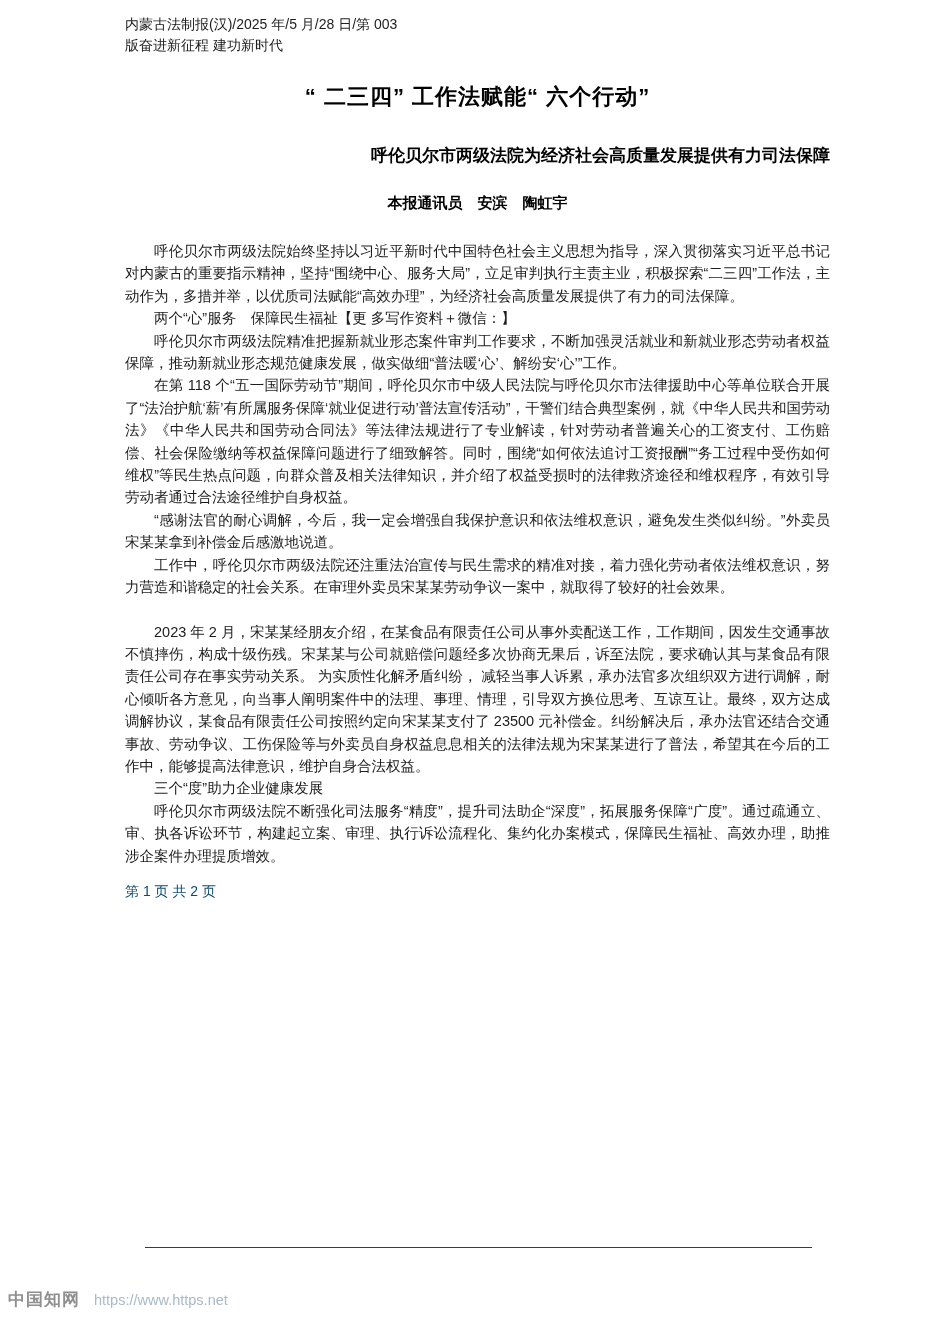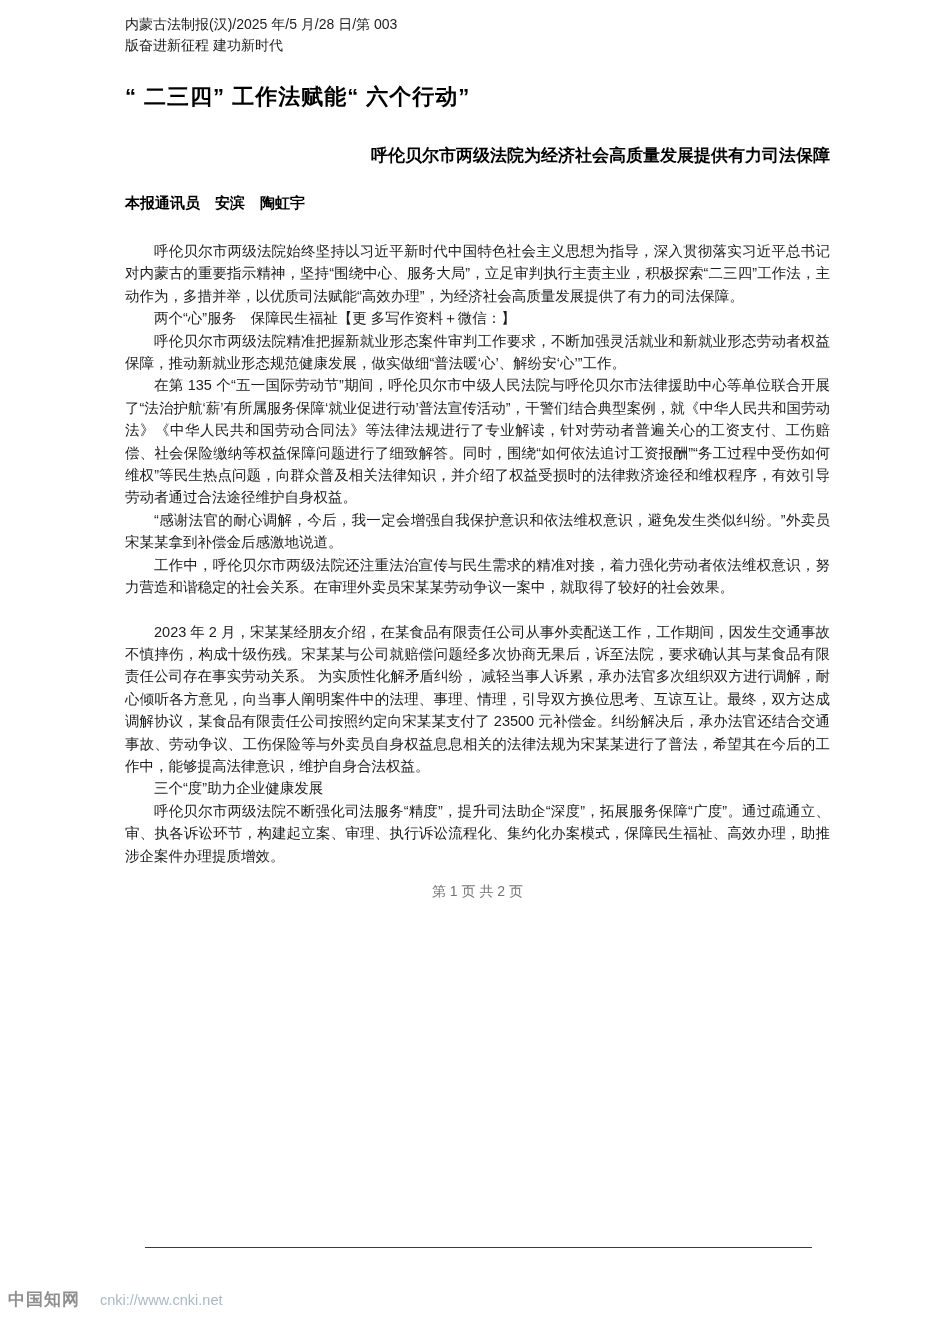"“ 二三四” 工作法赋能“ 六个行动”" .title { text-align: none -> center }
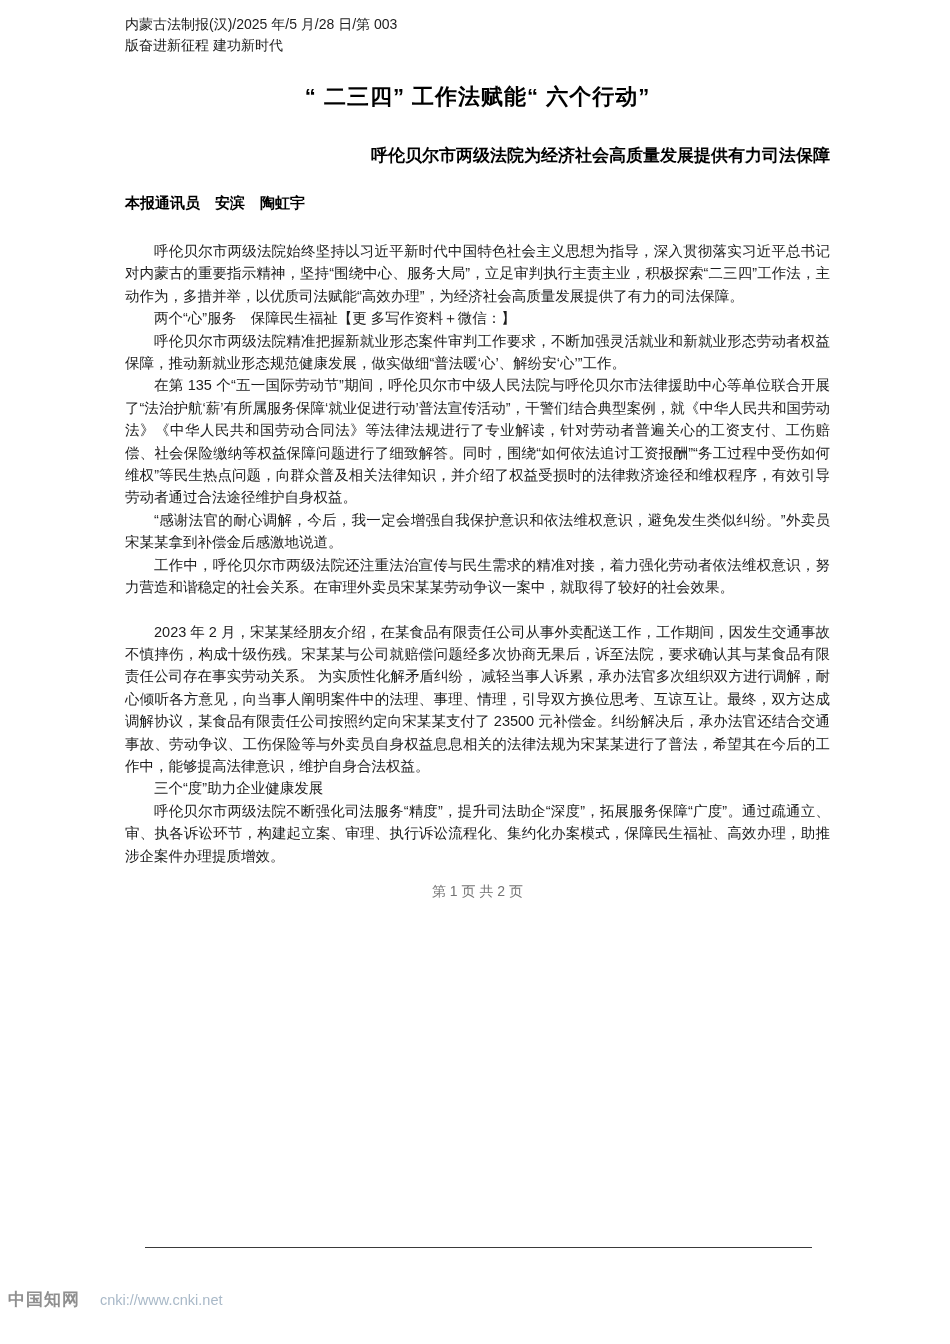"本报通讯员 安滨 陶虹宇" .byline { text-align: none -> center }
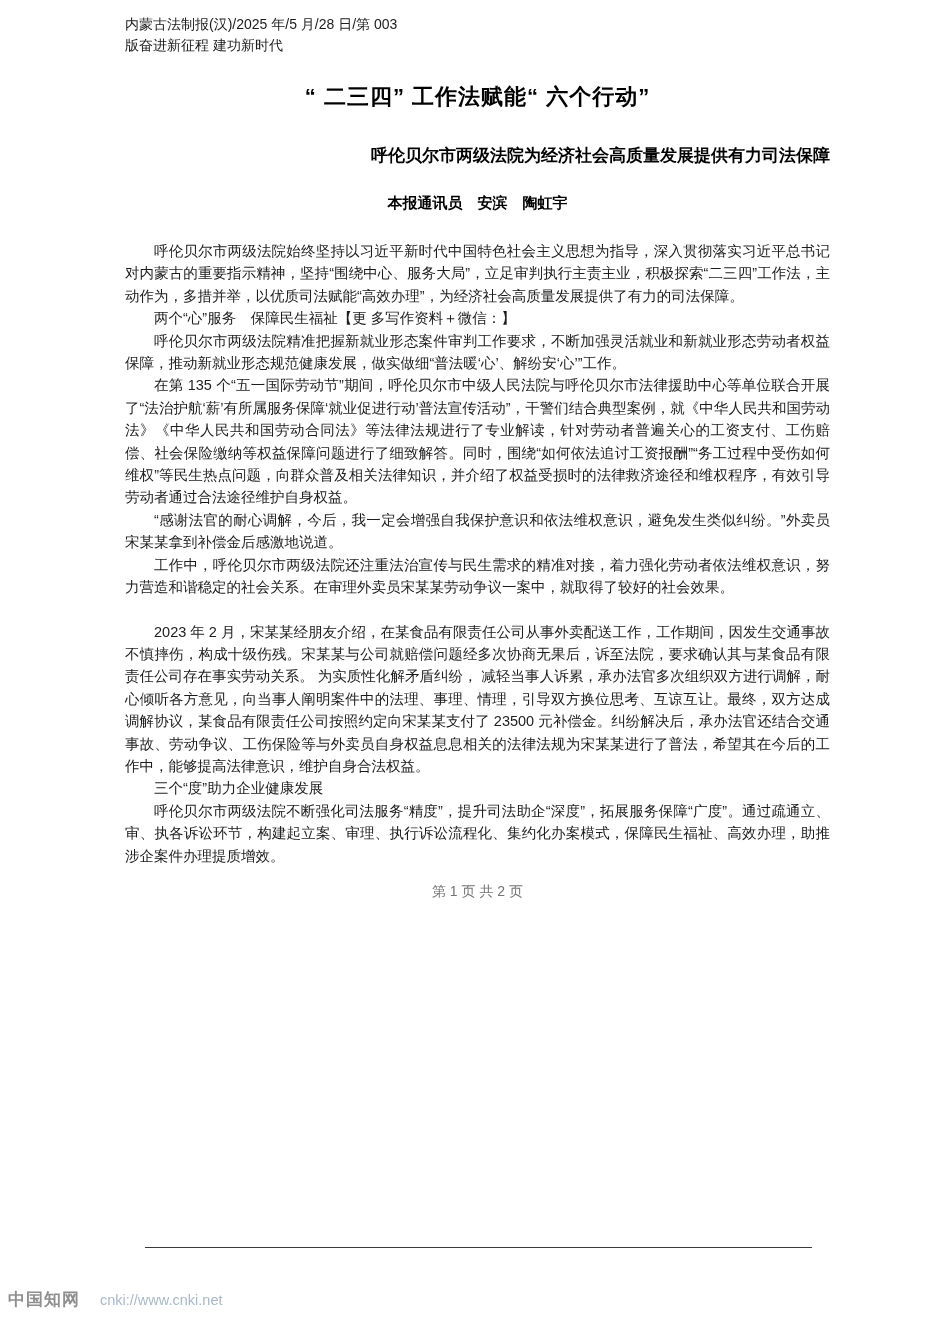"在第 135" p.para { text: 135 -> 118 }
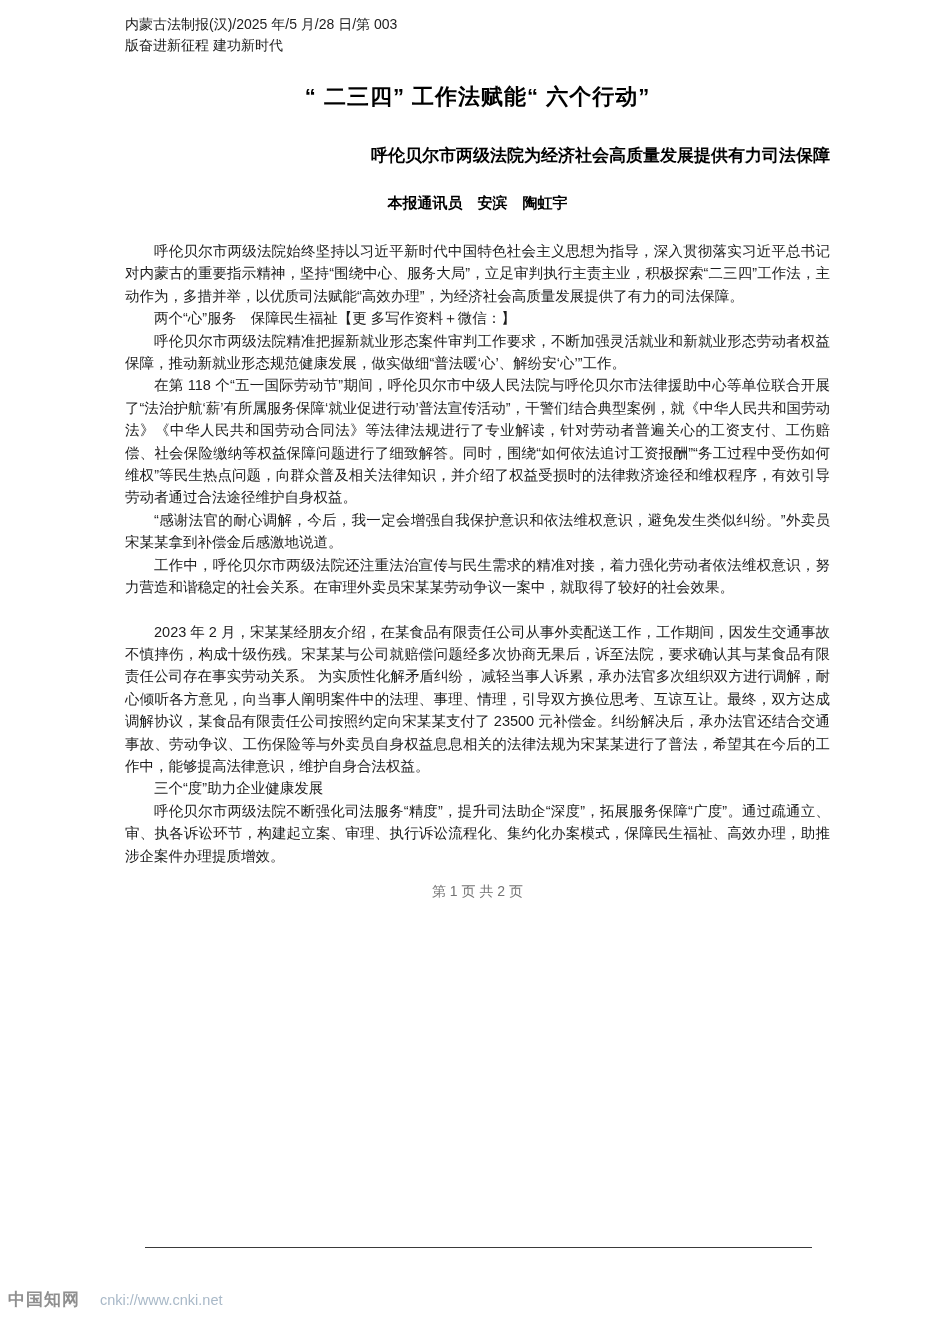"第 1 页 共 2" .page-number { color: #737373 -> #0c4a6e; text-align: center -> left }
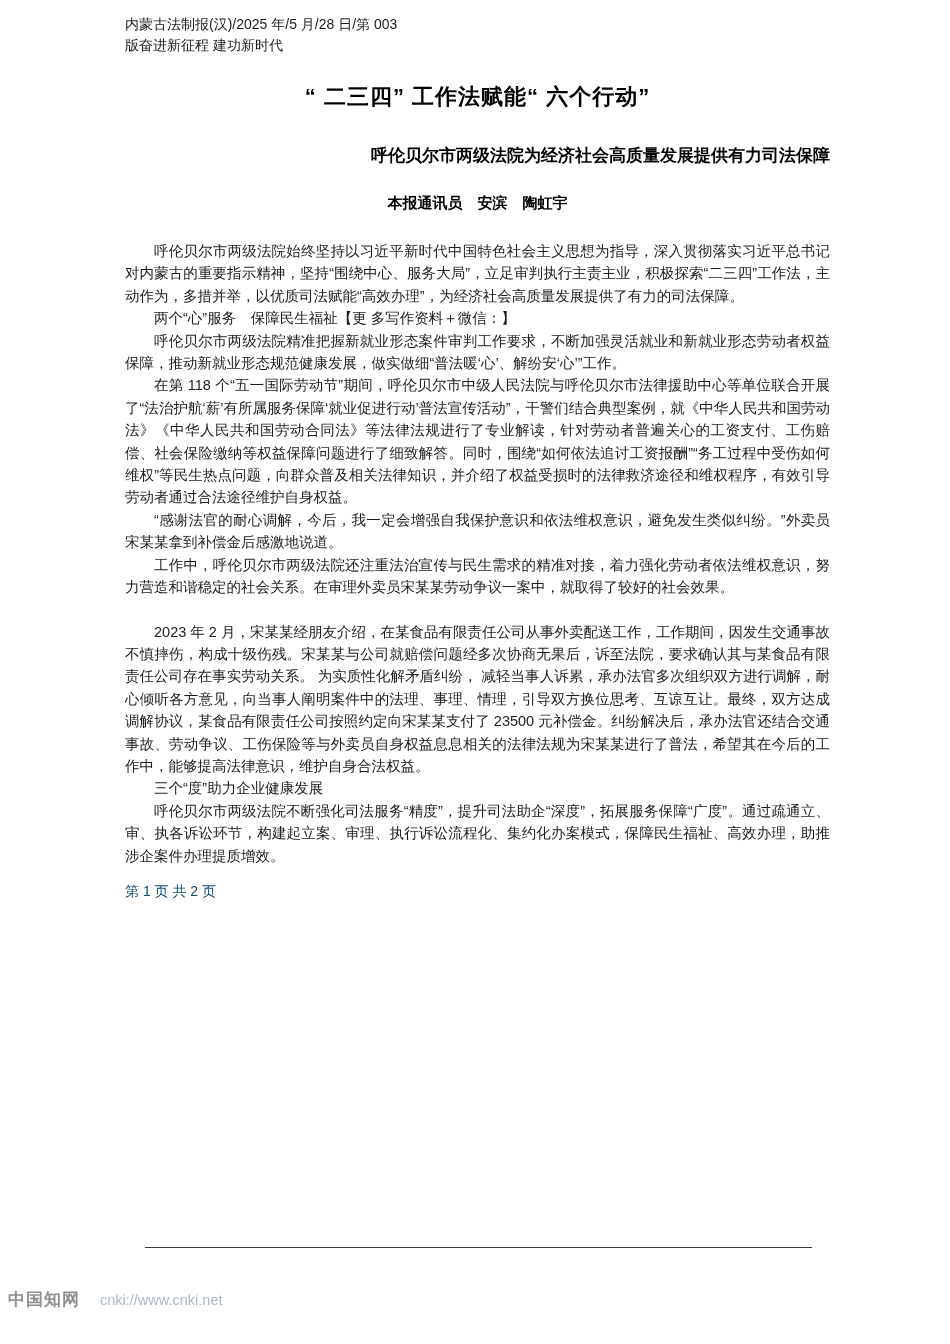"中国知网" .watermark { gap: 20px -> 14px }
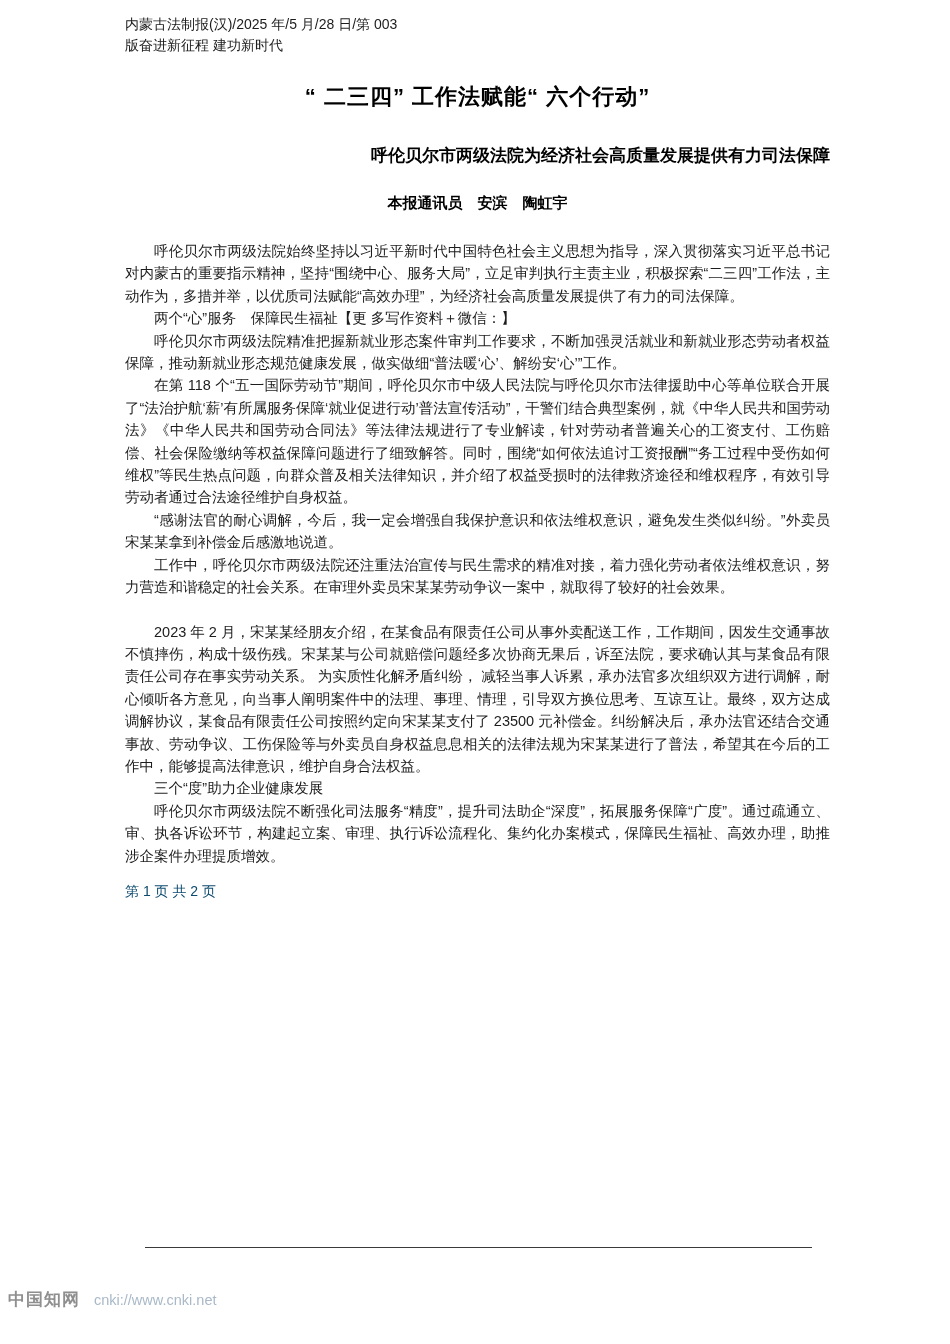"cnki://www.cnki.net" a.url { text: cnki://www.cnki.net -> https://www.https.net }
